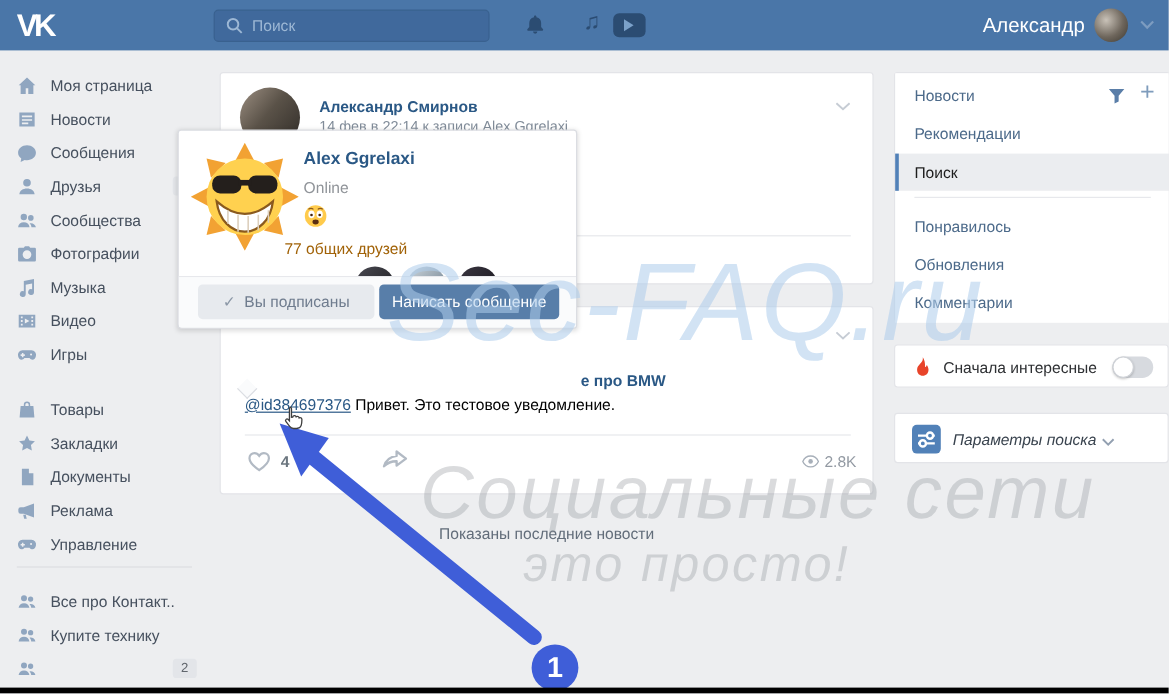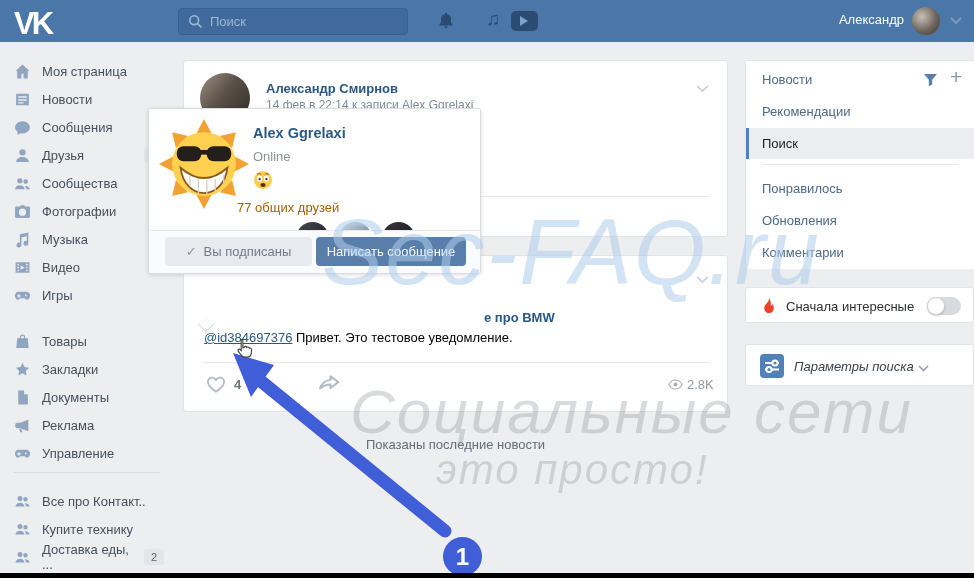"VK" .vk-logo { font-size: 31px -> 26px }
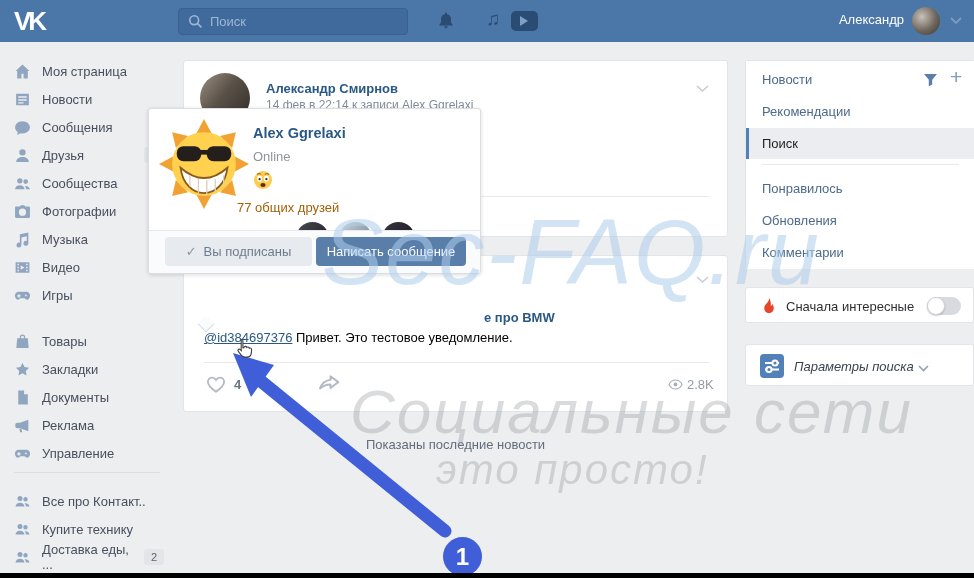"Александр" .tb-user { font-size: 13px -> 17px }
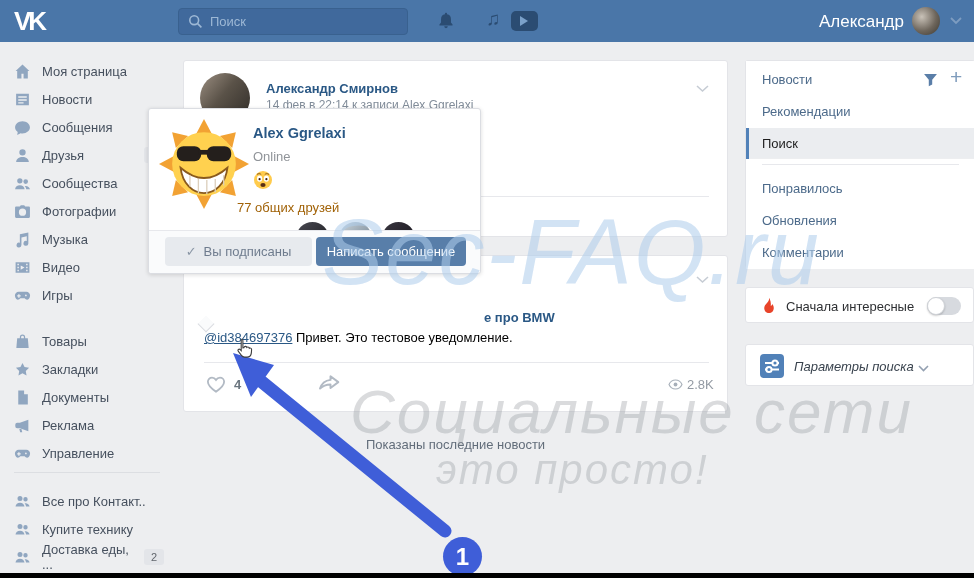"Доставка еды, ..." span { html: <span>Доставка еды, ...</span> -> none }
